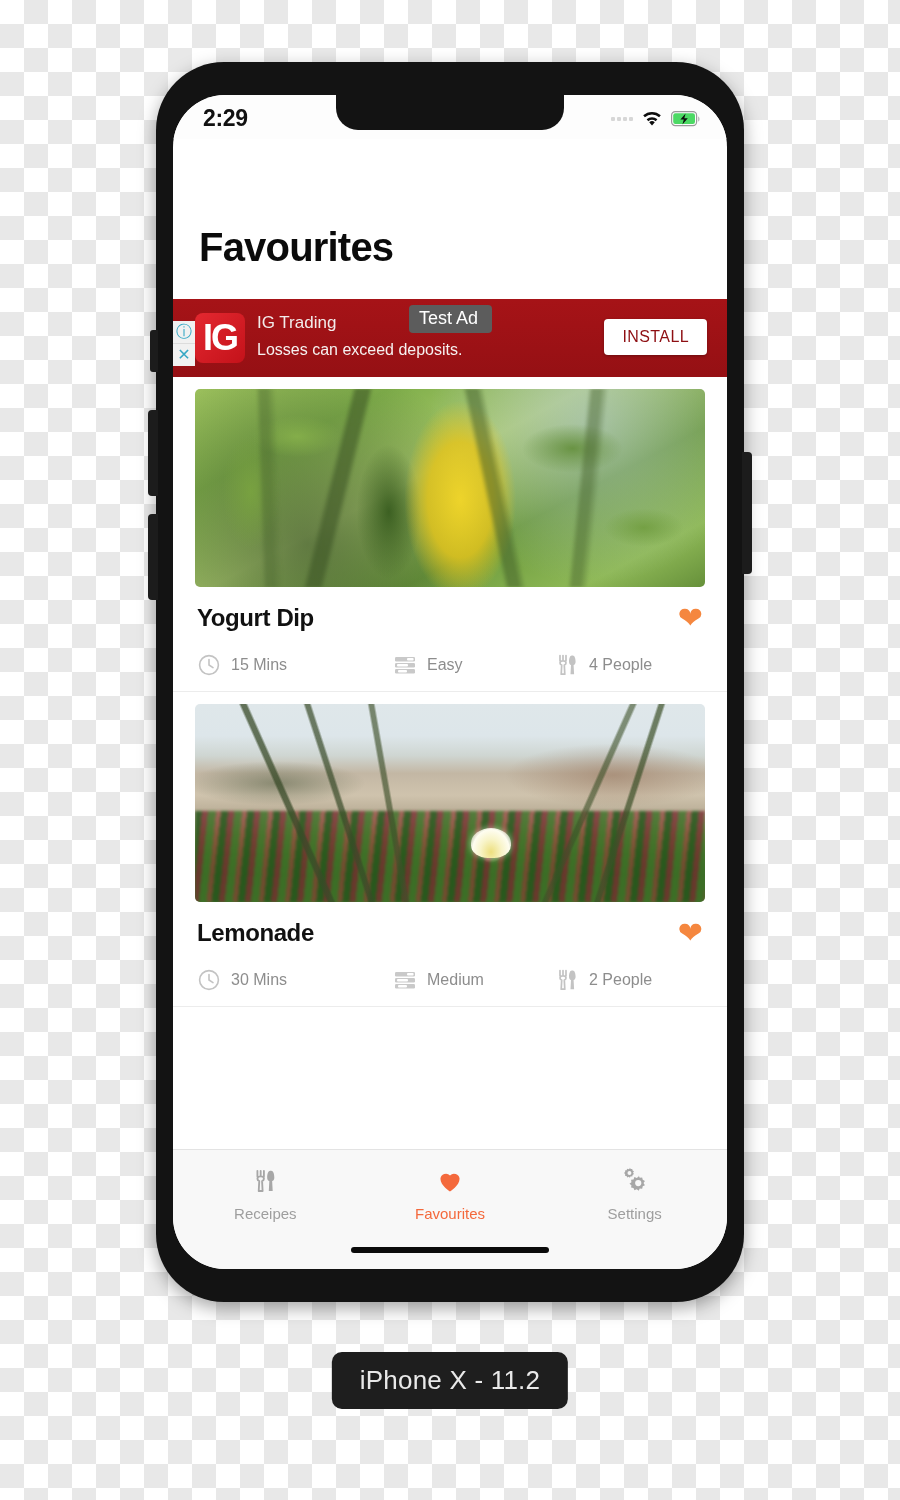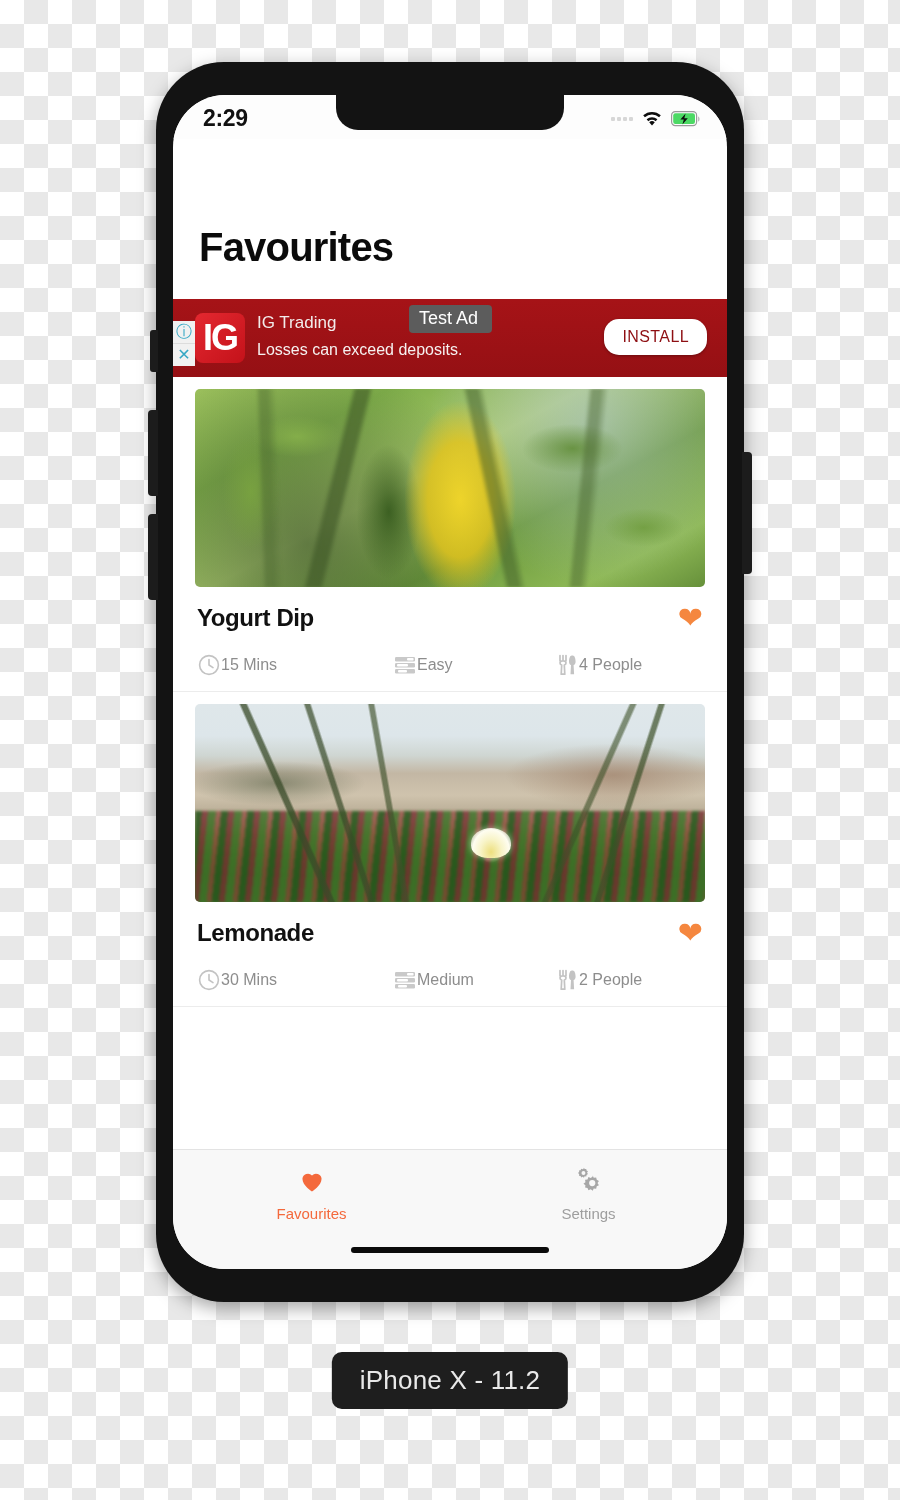"INSTALL" #ad-install-button { border-radius: 15px -> 4px }
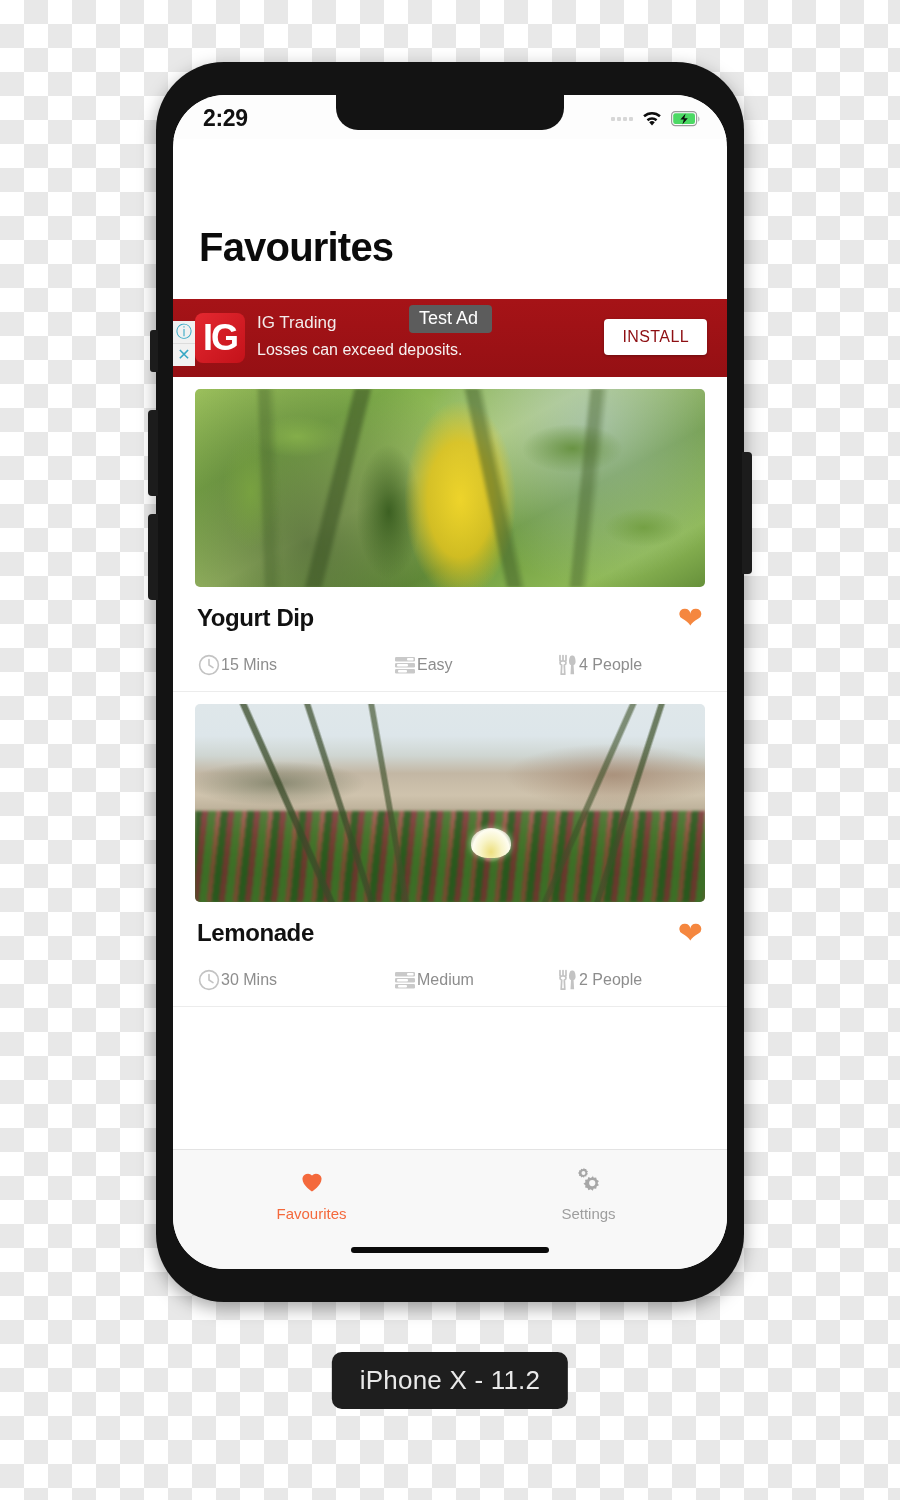"15 Mins" .meta-item { gap: none -> 10px }
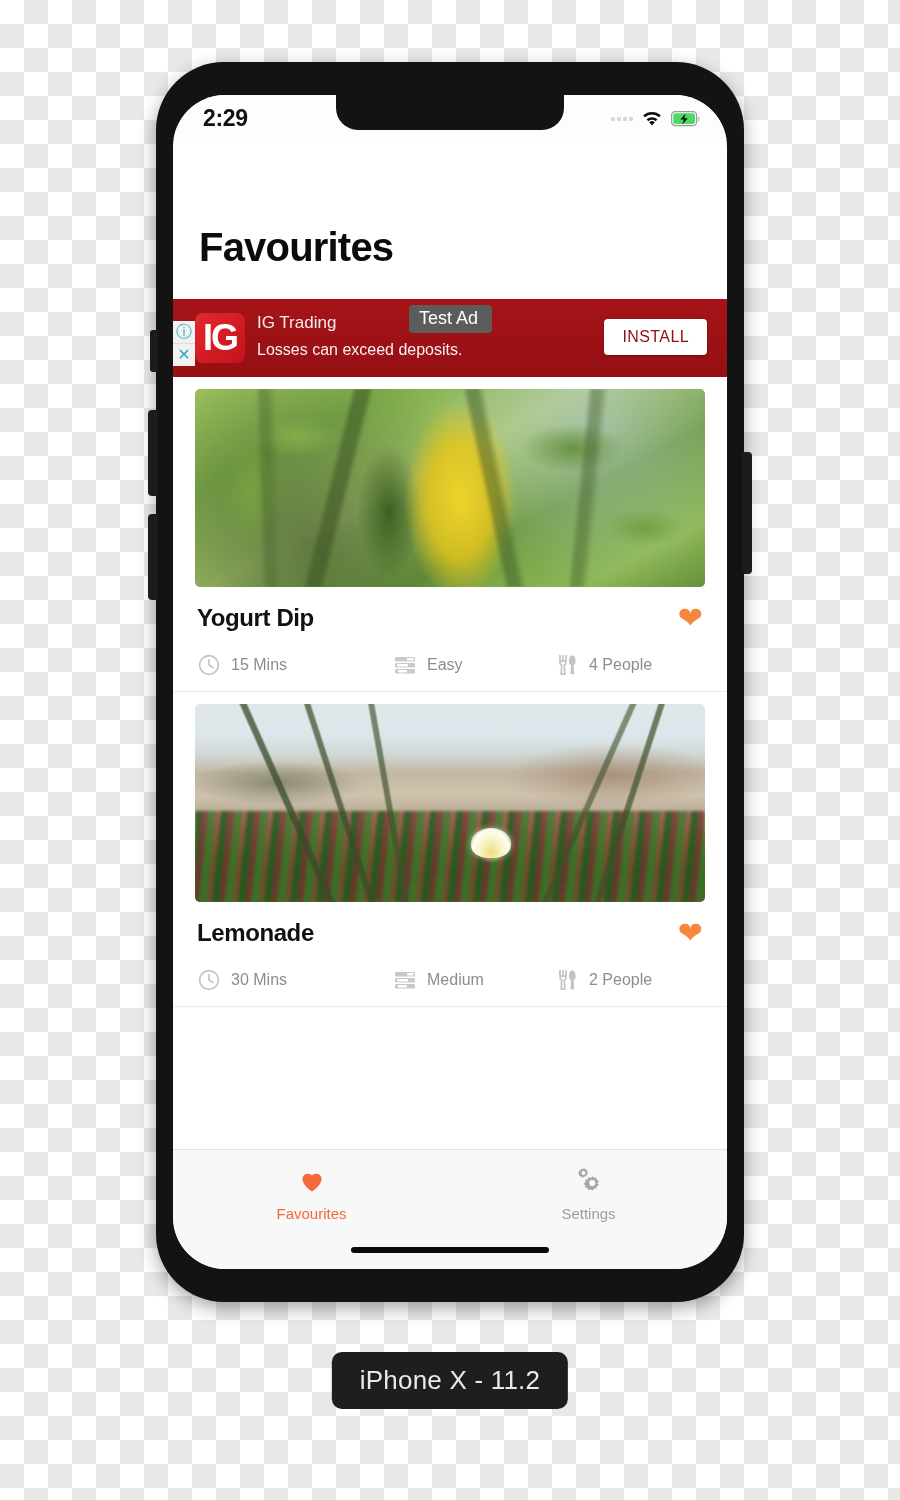"Receipes" div.tab-item { html: none -> <div> <div> <svg> <path></path> <path></path> </svg> </div> <div>Receipes</div> </div> }
